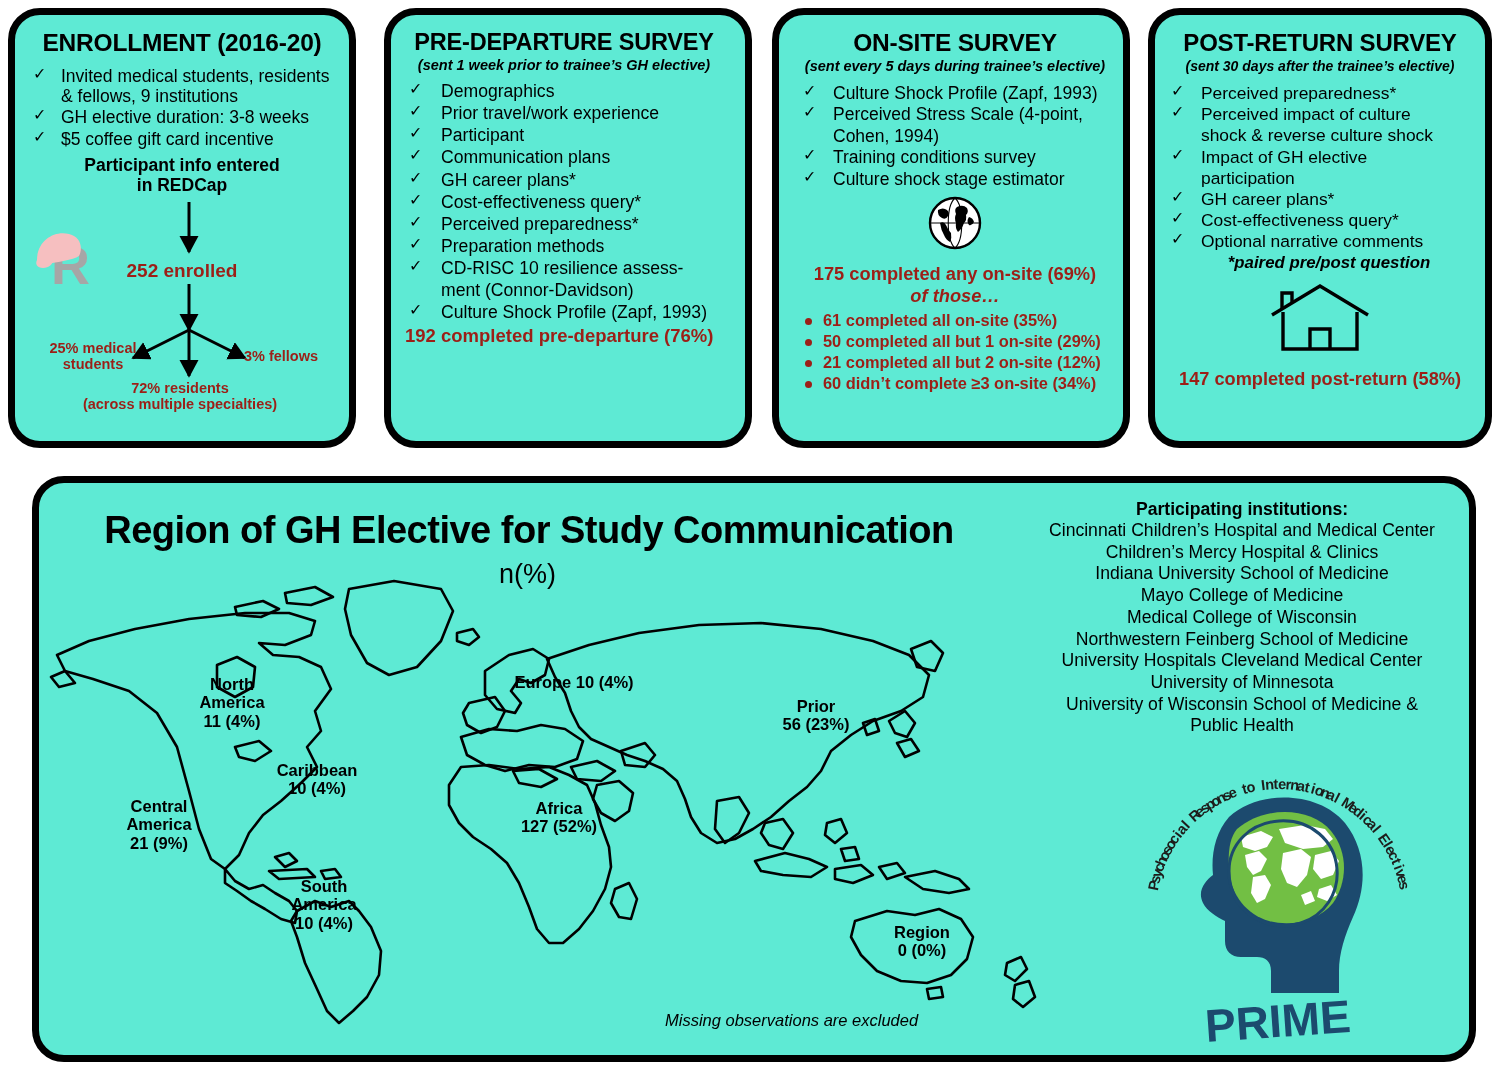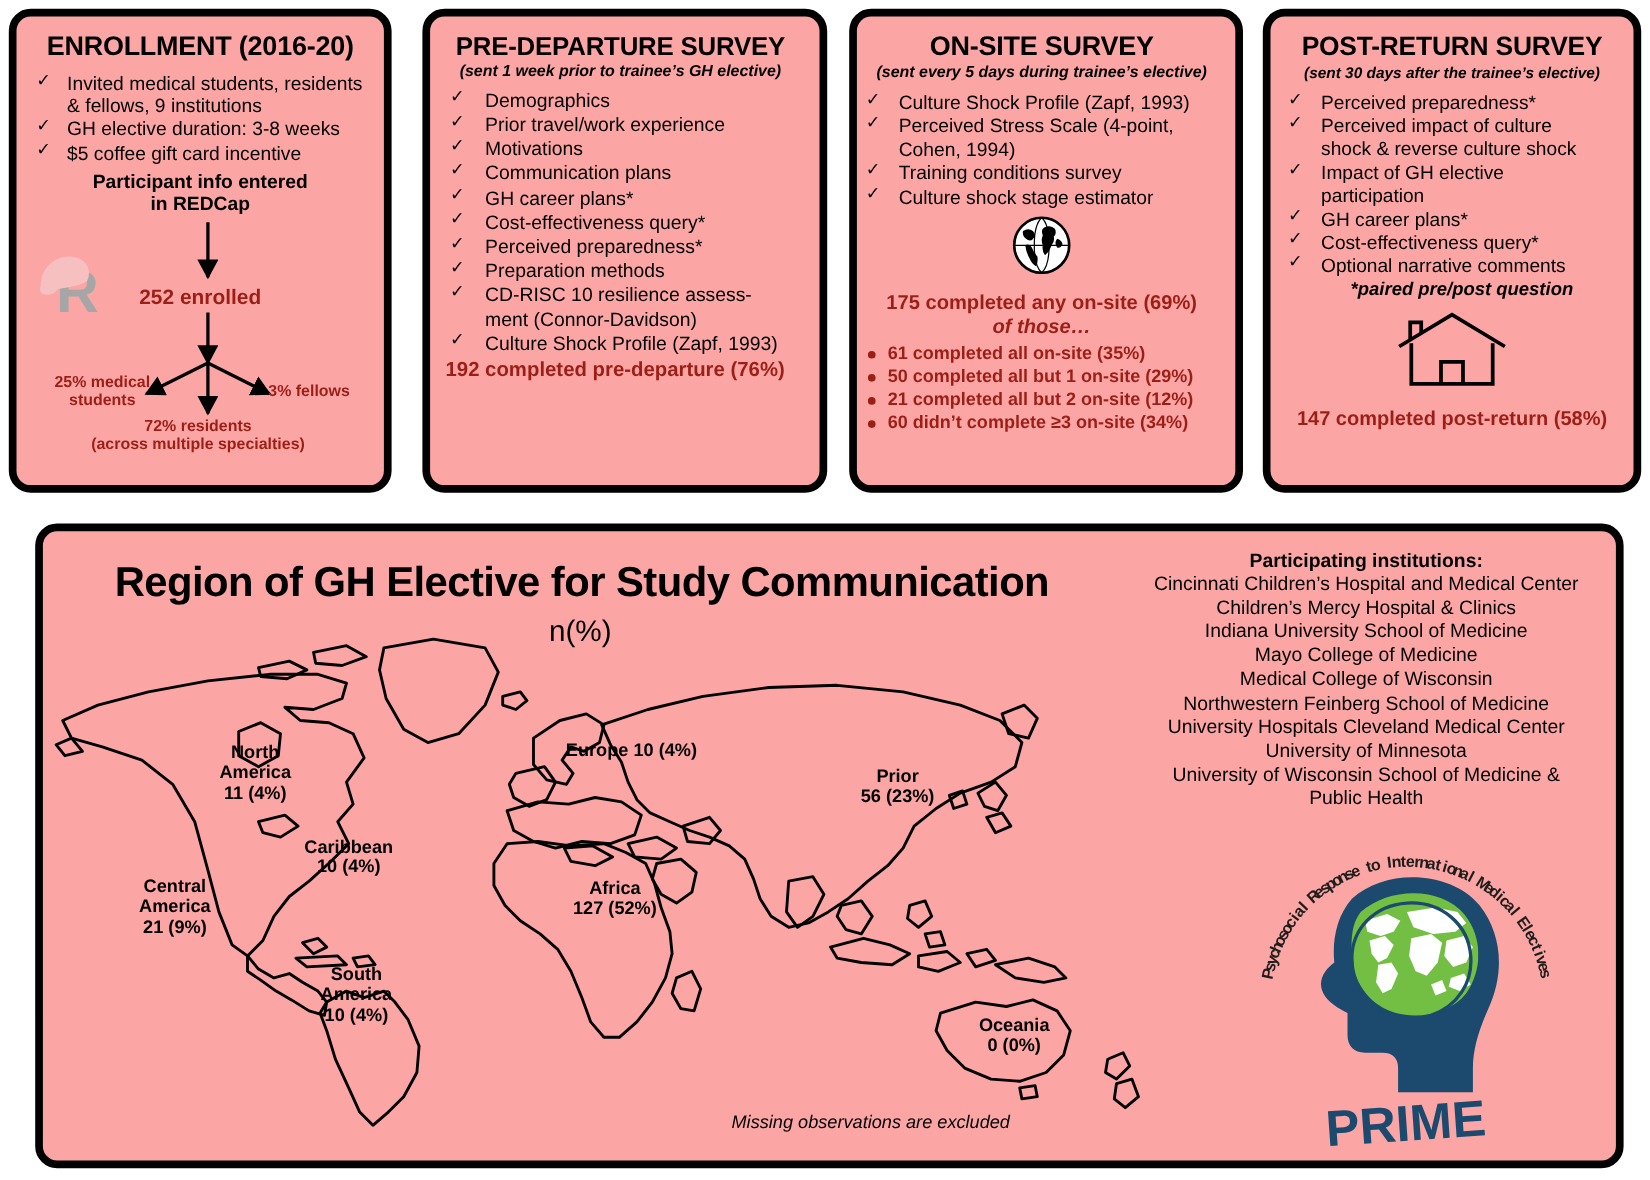"ENROLLMENT (2016-20)" .panel { background: #fca5a5 -> #5eead4; border-radius: 20px -> 32px }
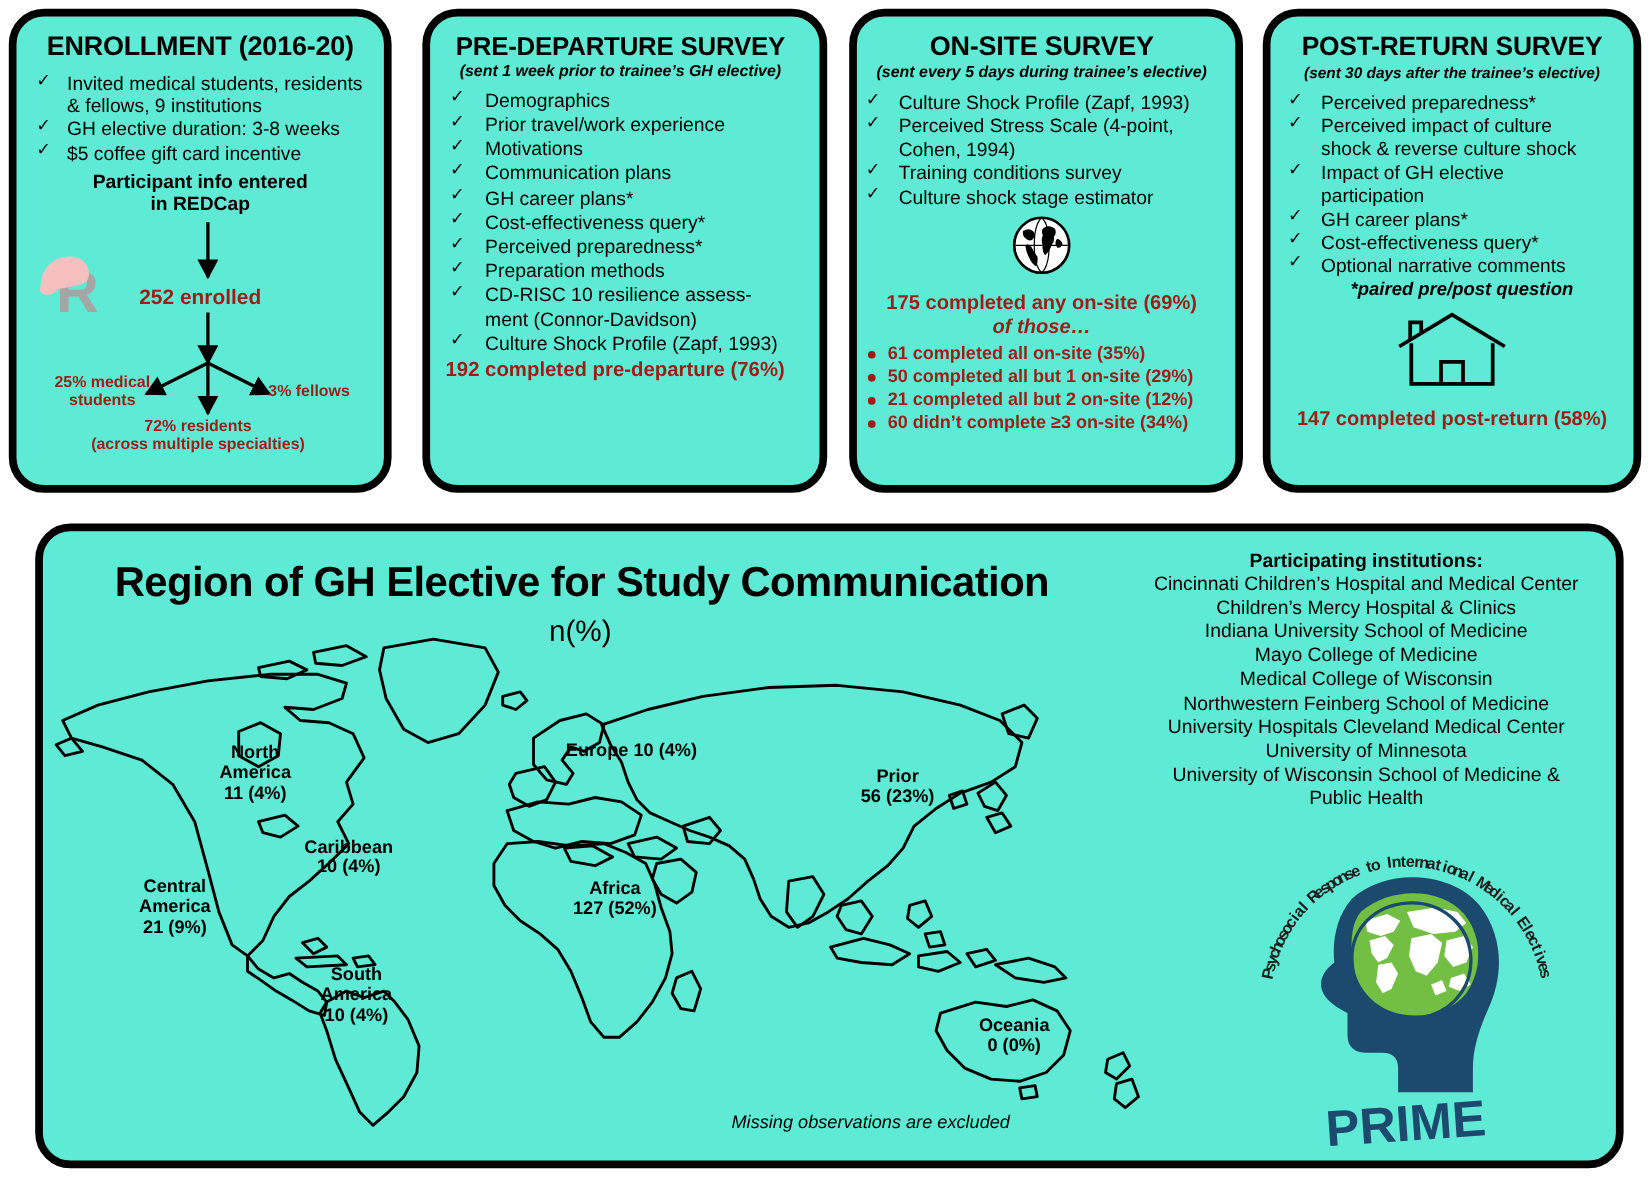"ON-SITE SURVEY" #p3 { padding: 14px 10px 6px 2px -> 14px 10px 6px 18px }
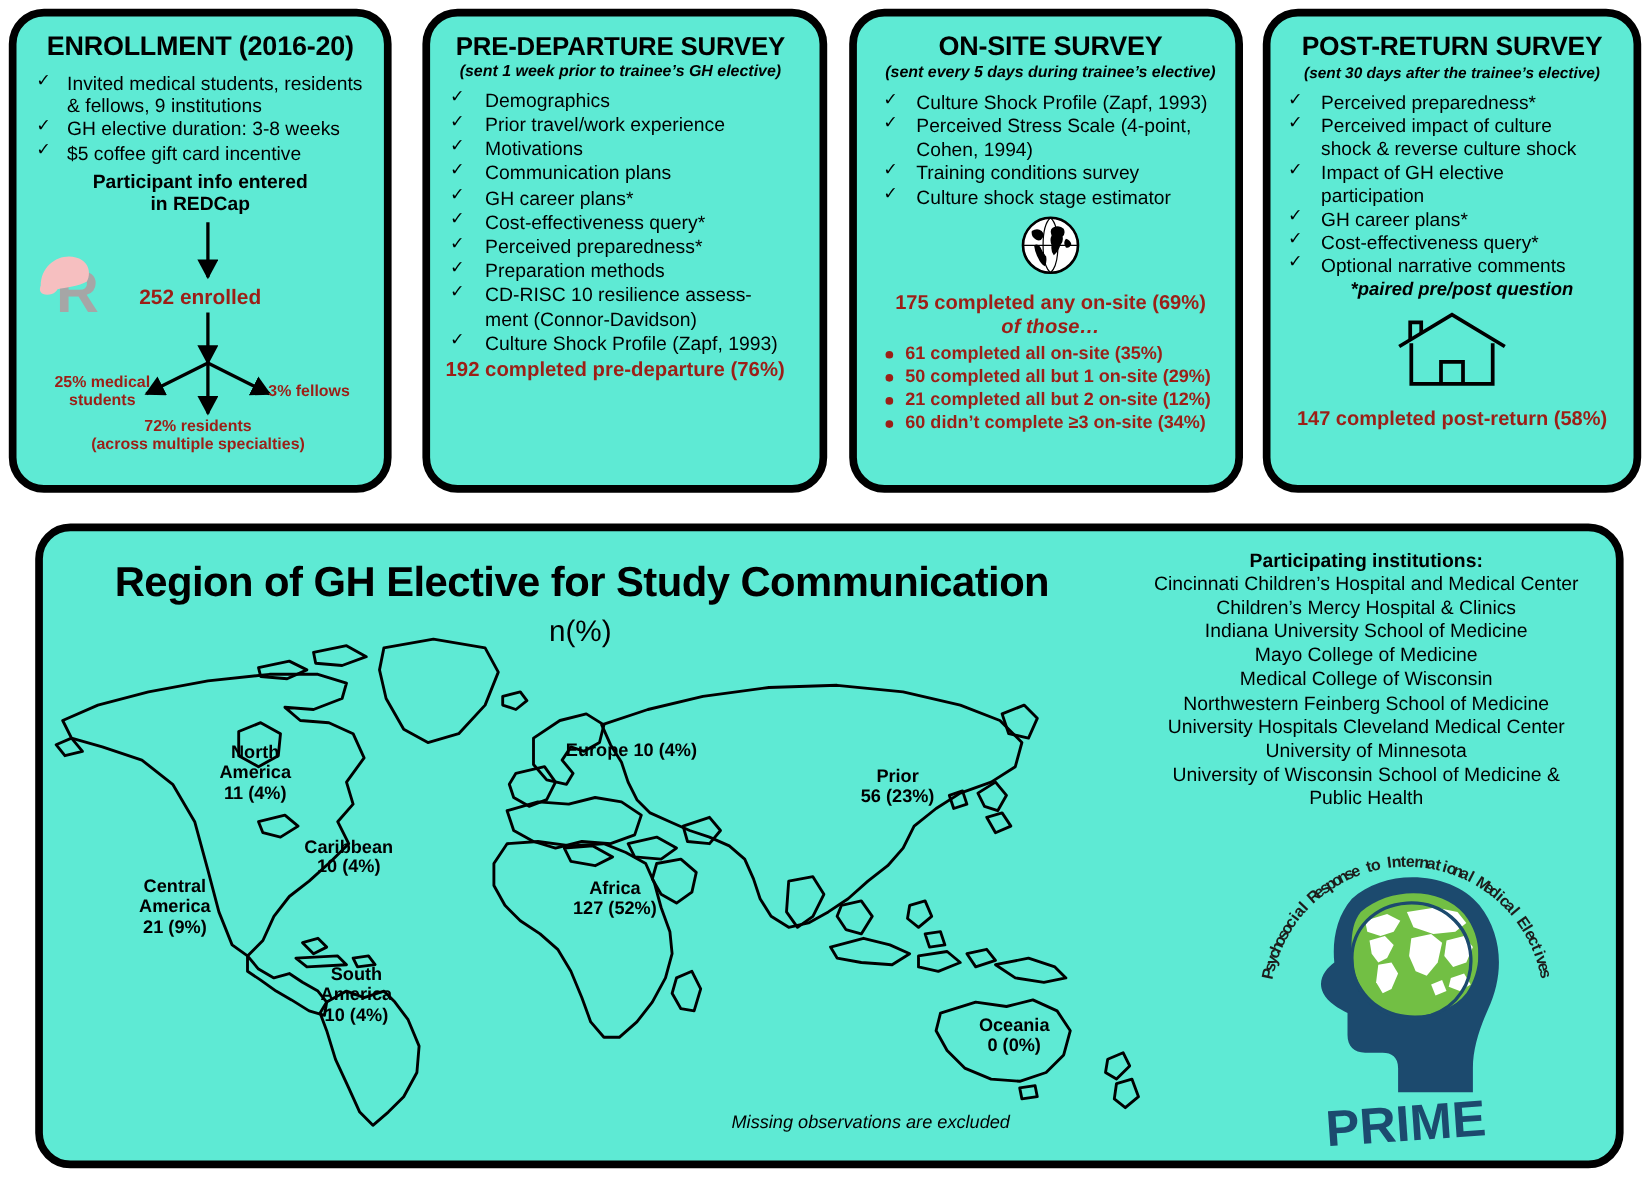"Motivations" span { text: Motivations -> Participant }
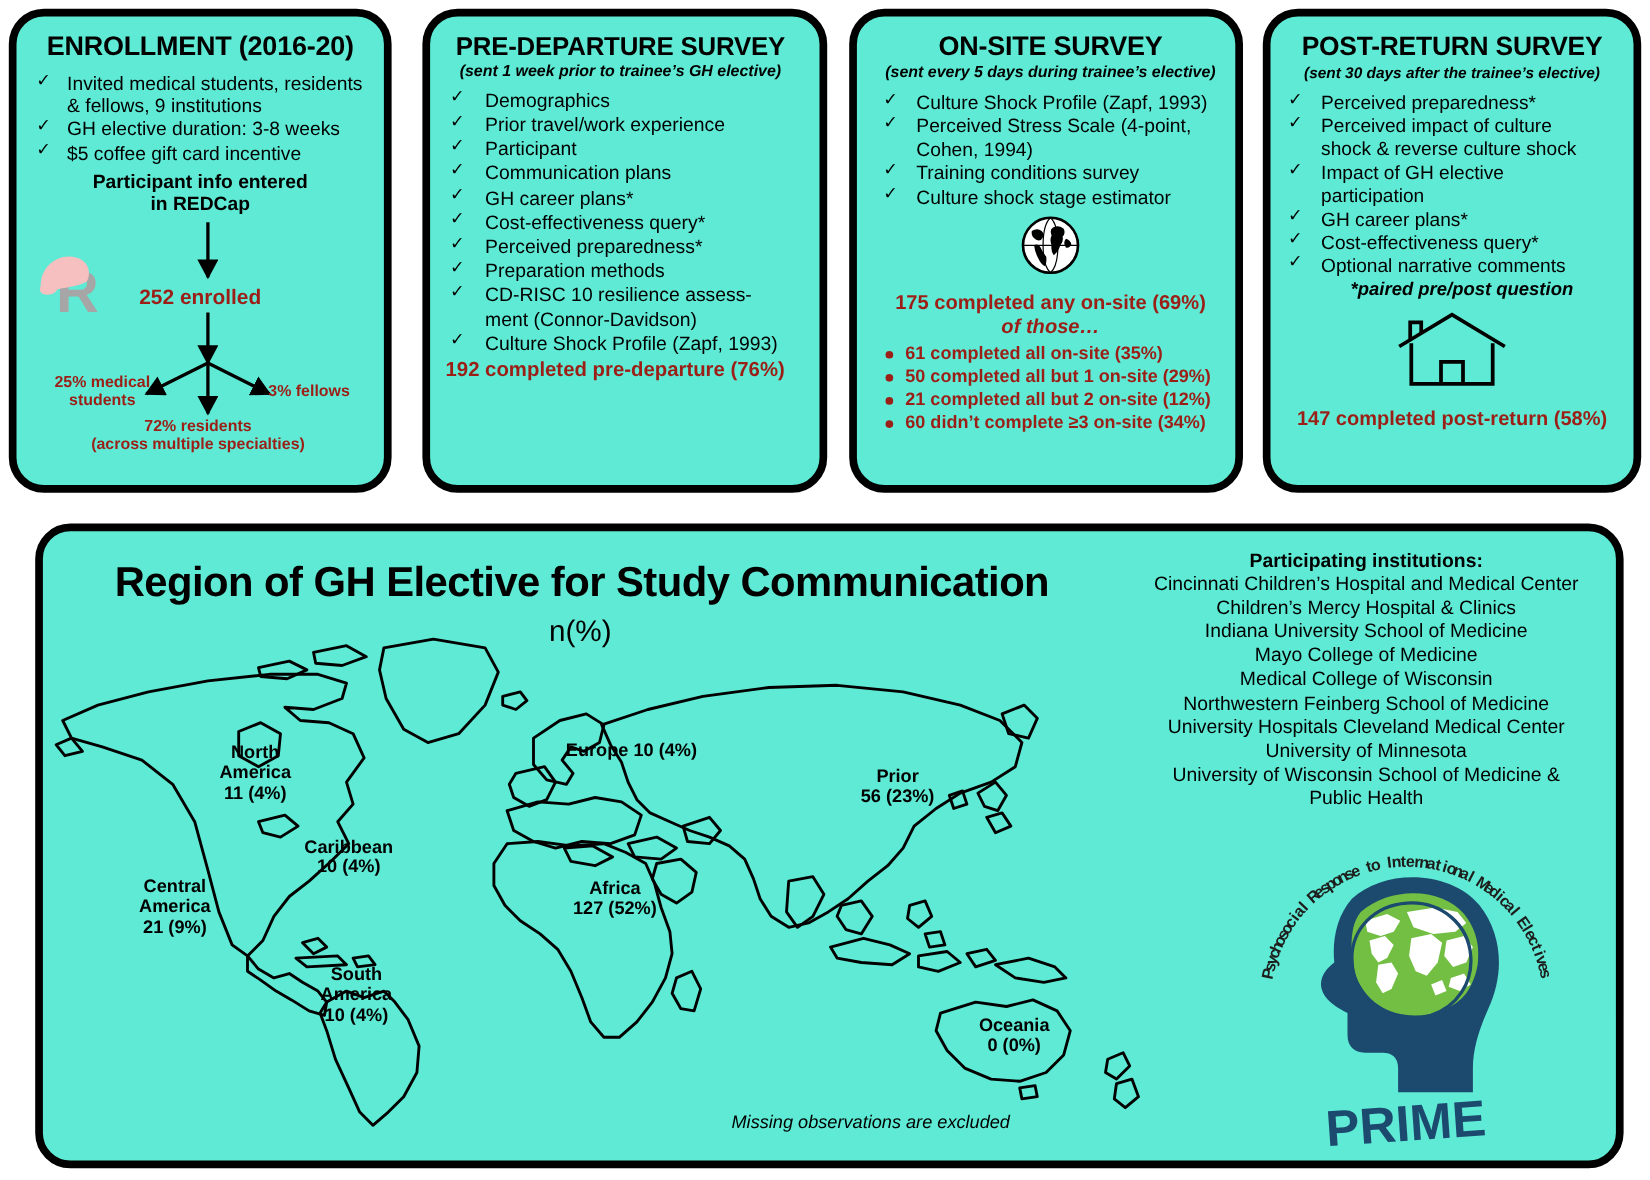"Oceania" div { text: Oceania -> Region }
